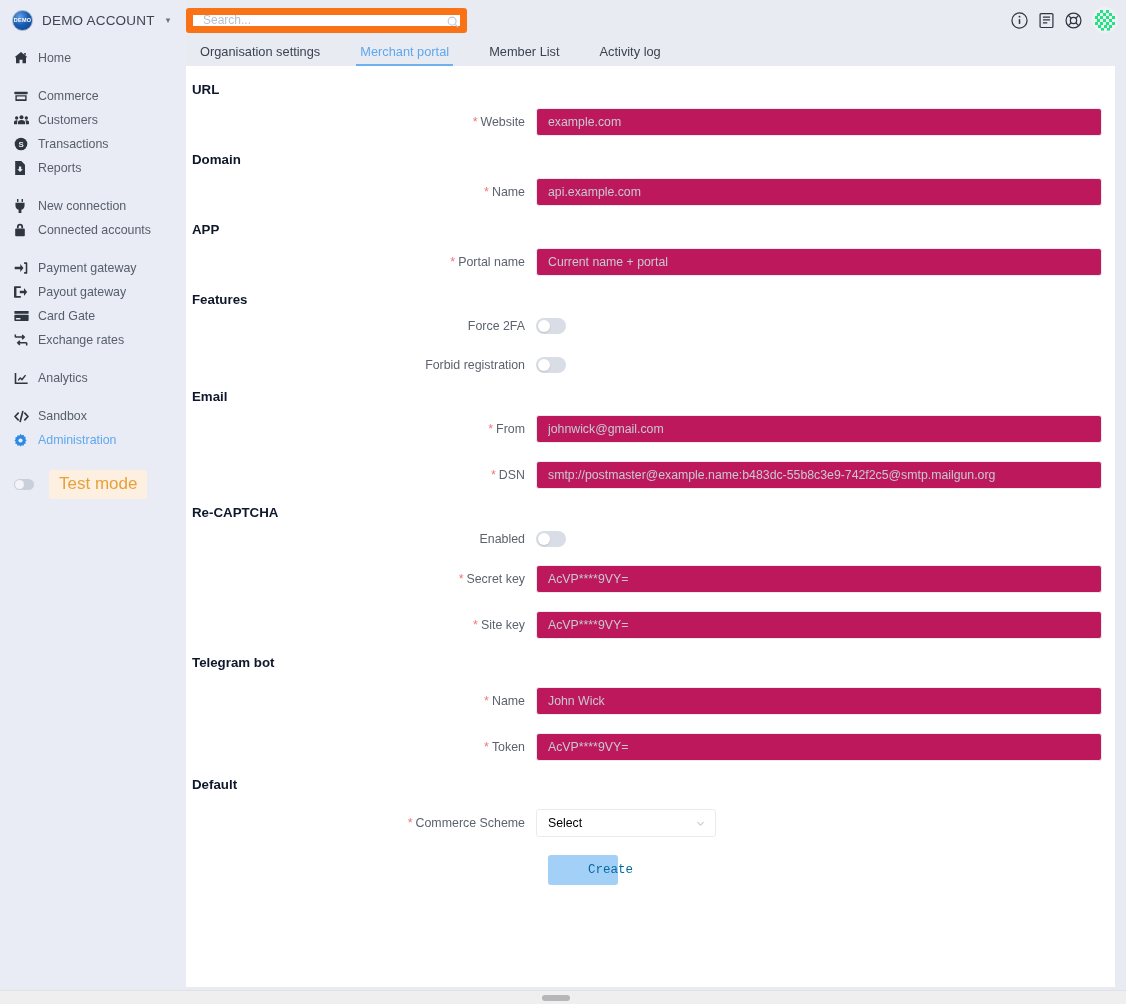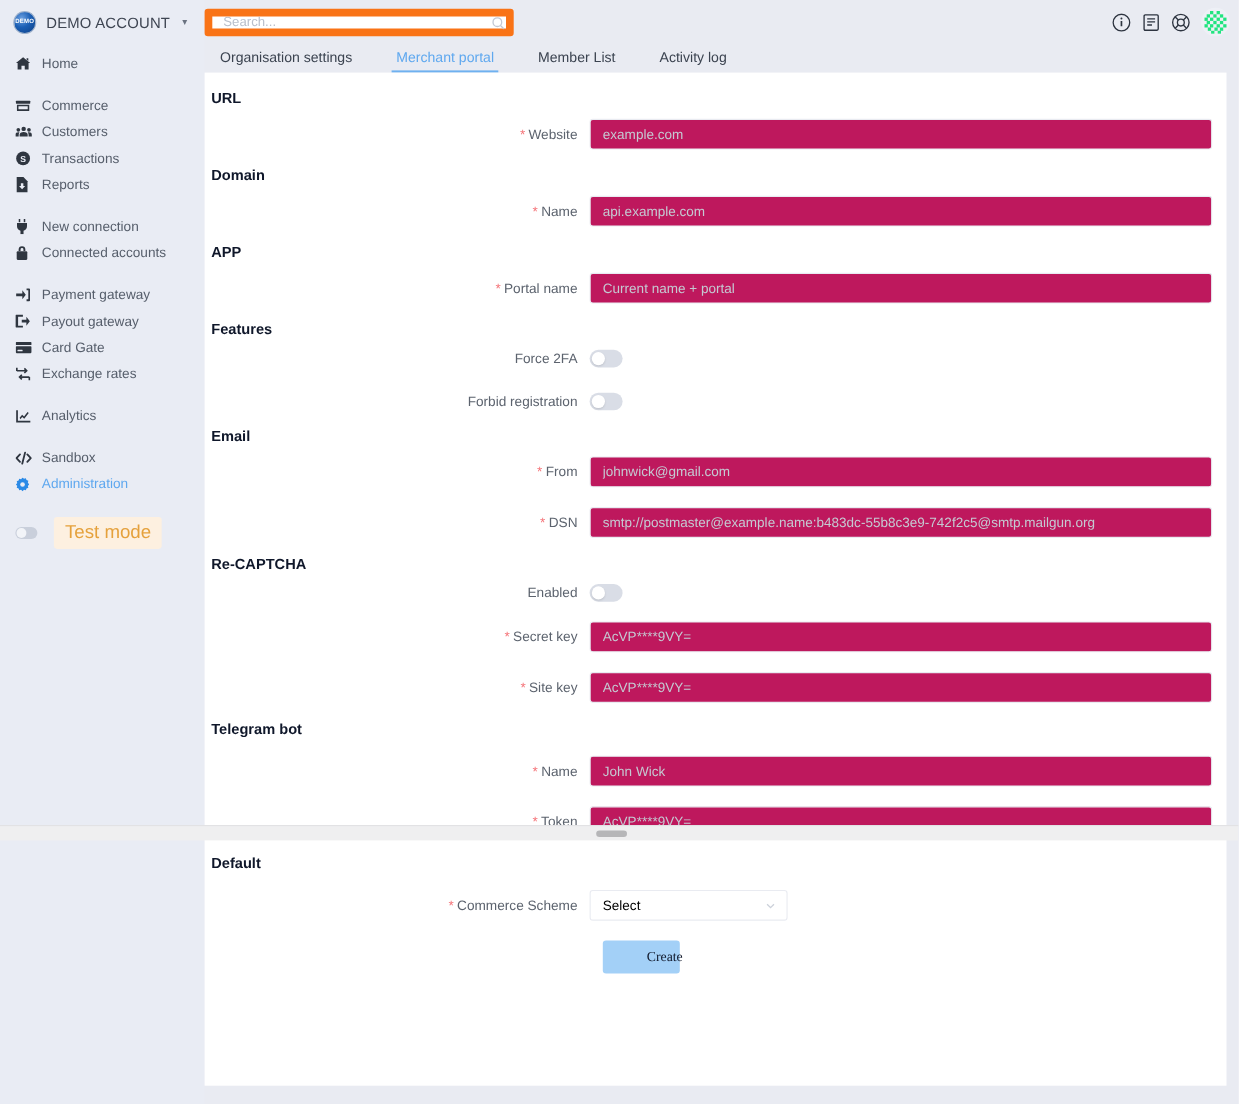"DEMO ACCOUNT" .app { height: 764px -> 1004px }
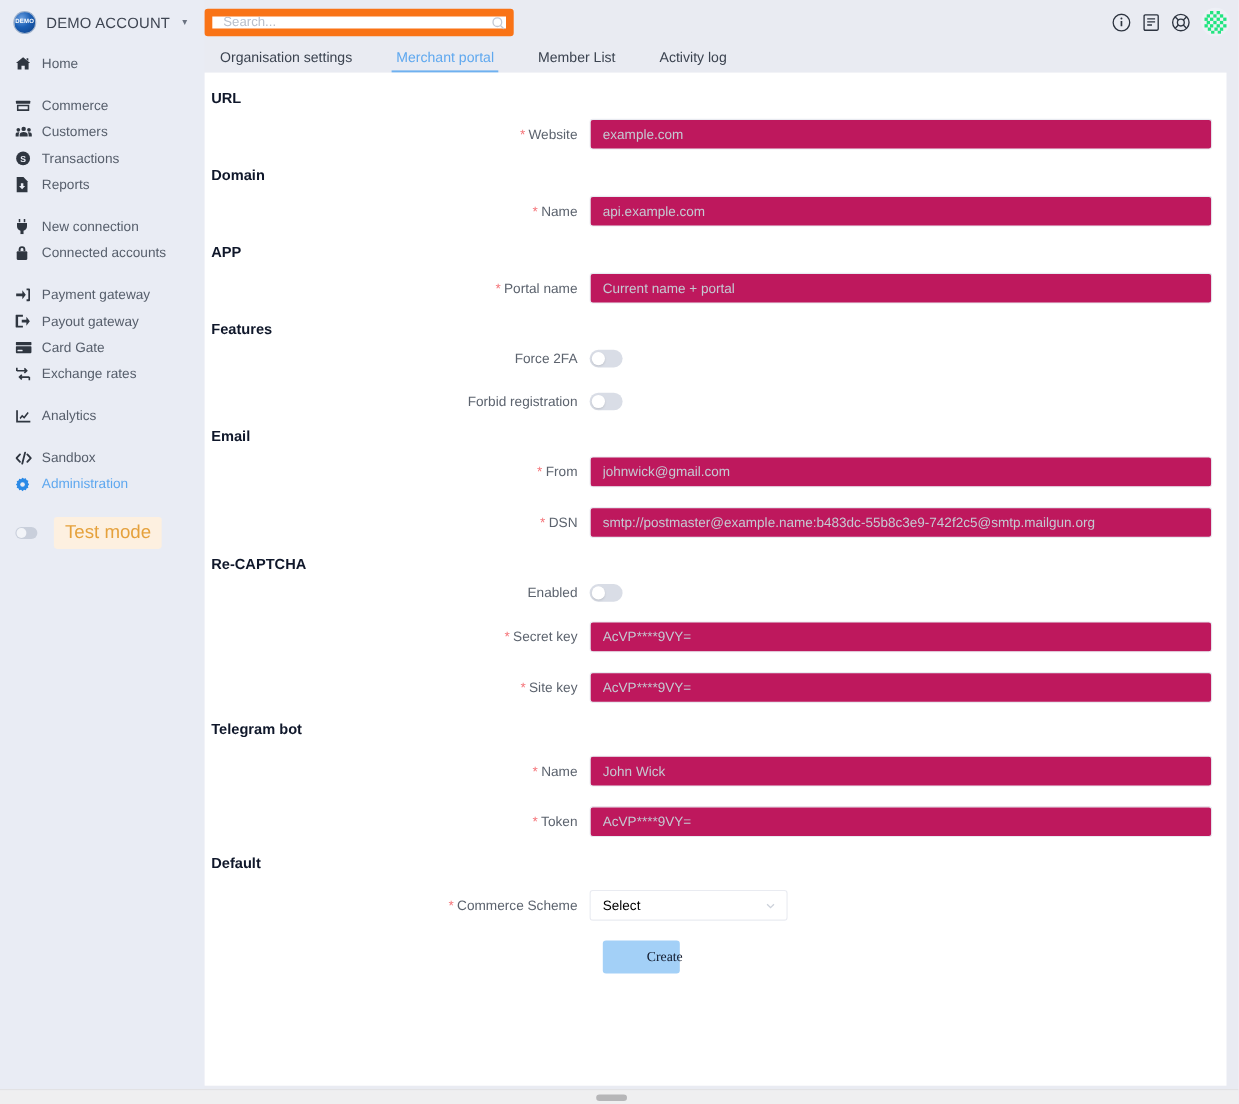"Create" .btn-create { color: #0f172a -> #0369a1; font-family: Liberation Serif, serif -> Liberation Mono, monospace }
